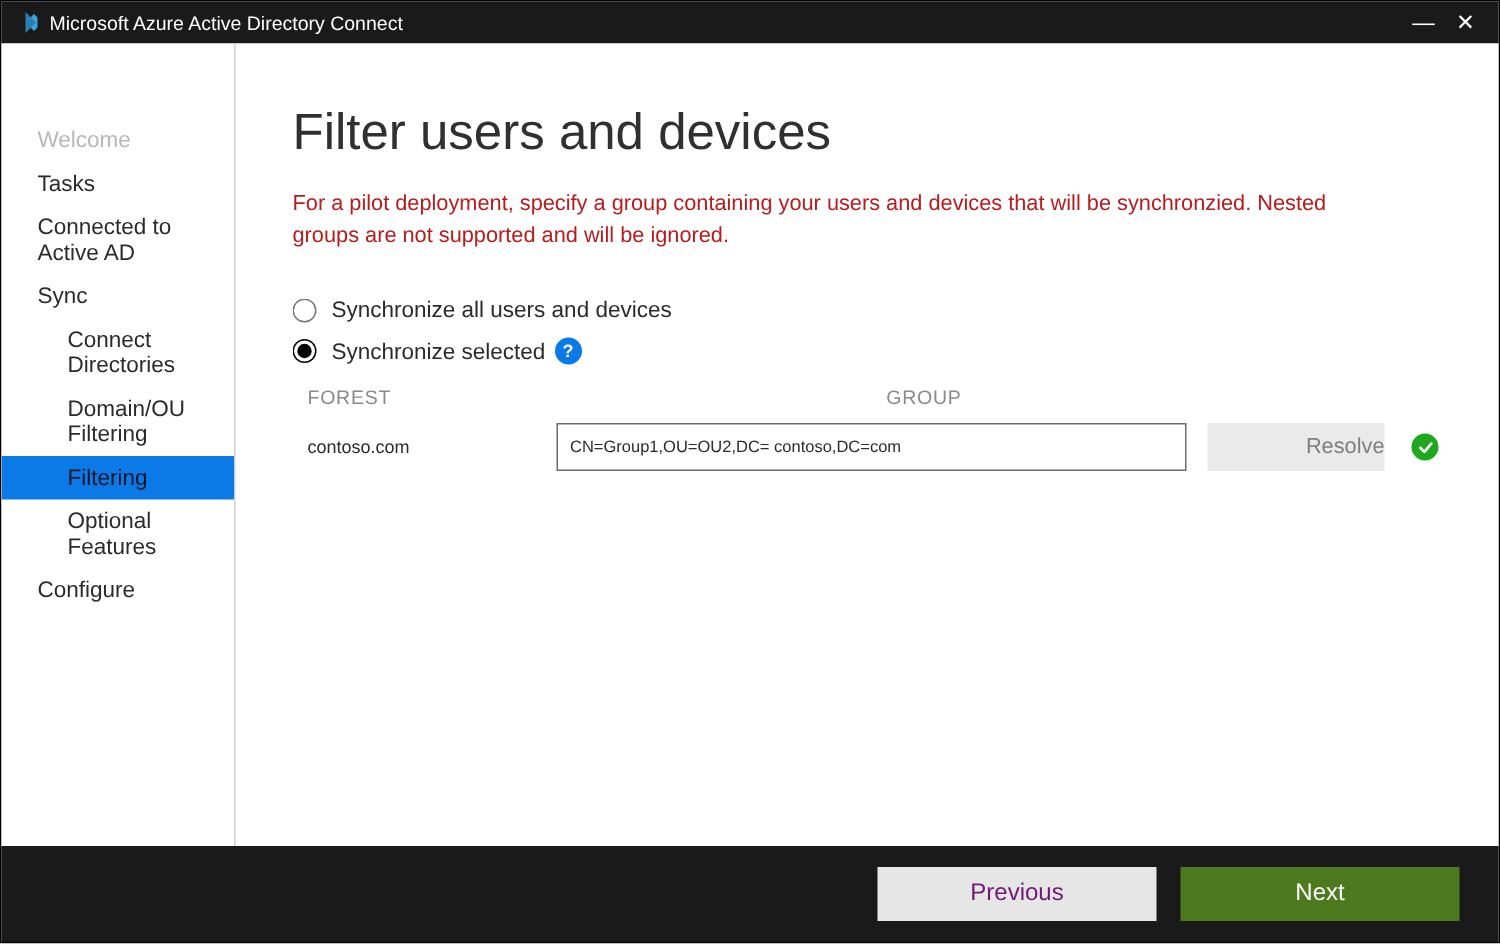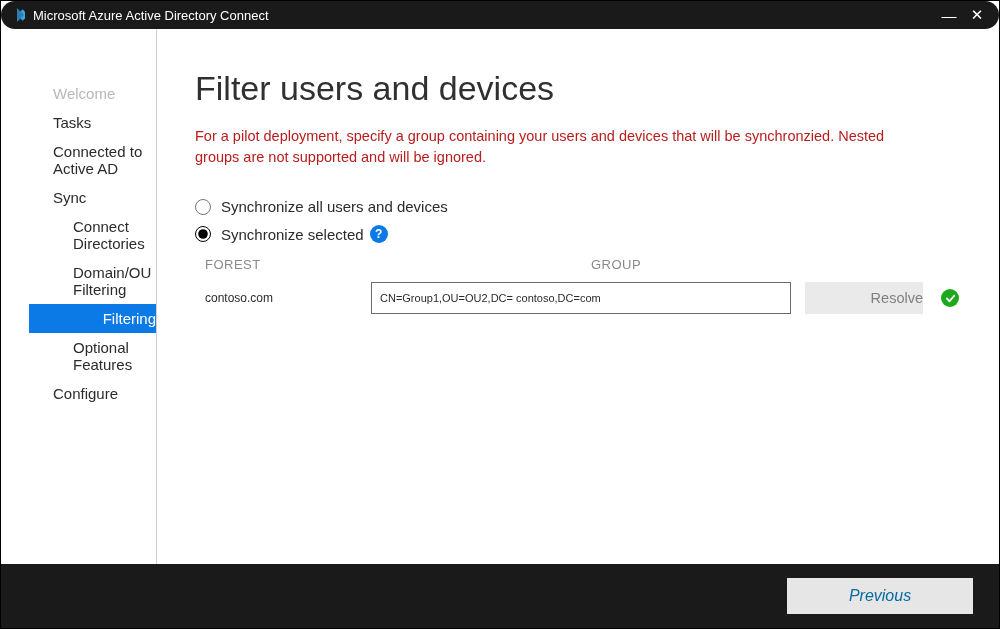"Microsoft Azure Active Directory Connect" .titlebar { border-radius: 14px -> none }
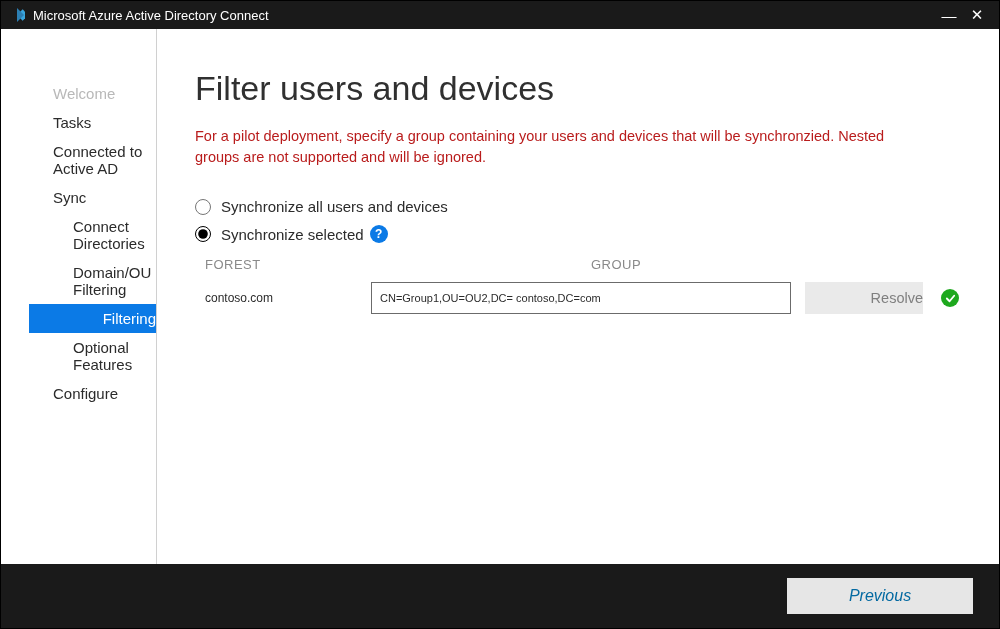"Welcome" .body { padding-left: 28px -> none }
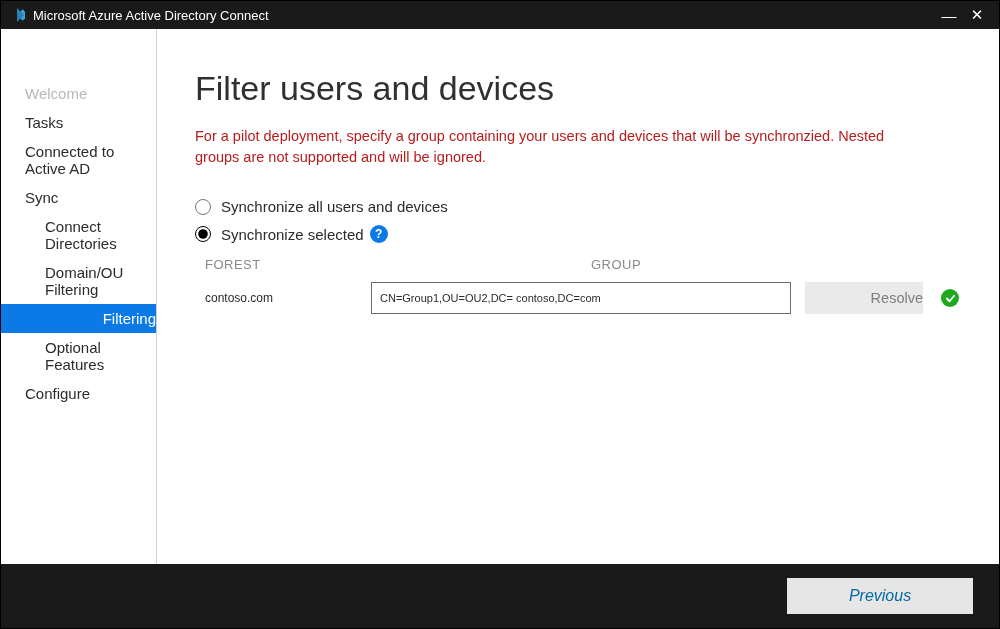"Filtering" .sidebar .item.active { color: #ffffff -> #0f172a; text-align: right -> none }
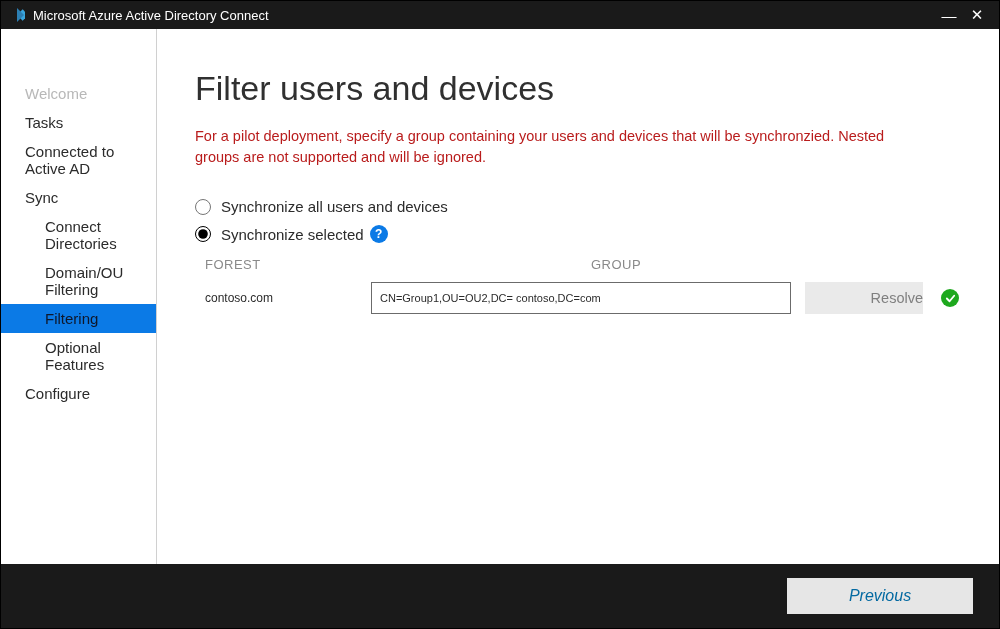"Previous" .btn-prev { color: #0369a1 -> #701a75; font-style: italic -> none }
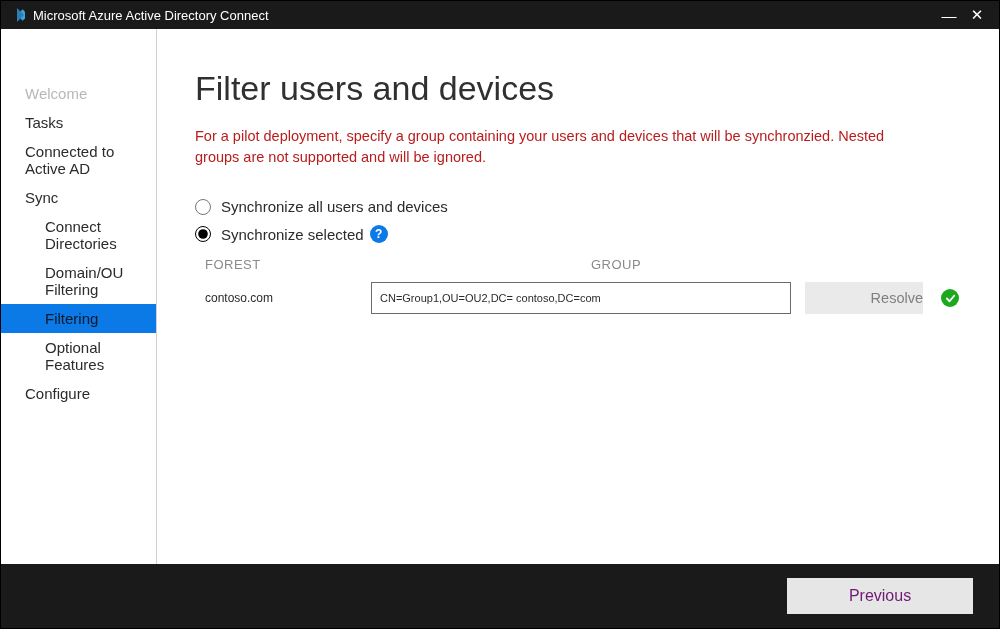"Next" button.btn-next { html: none -> <button>Next</button> }
